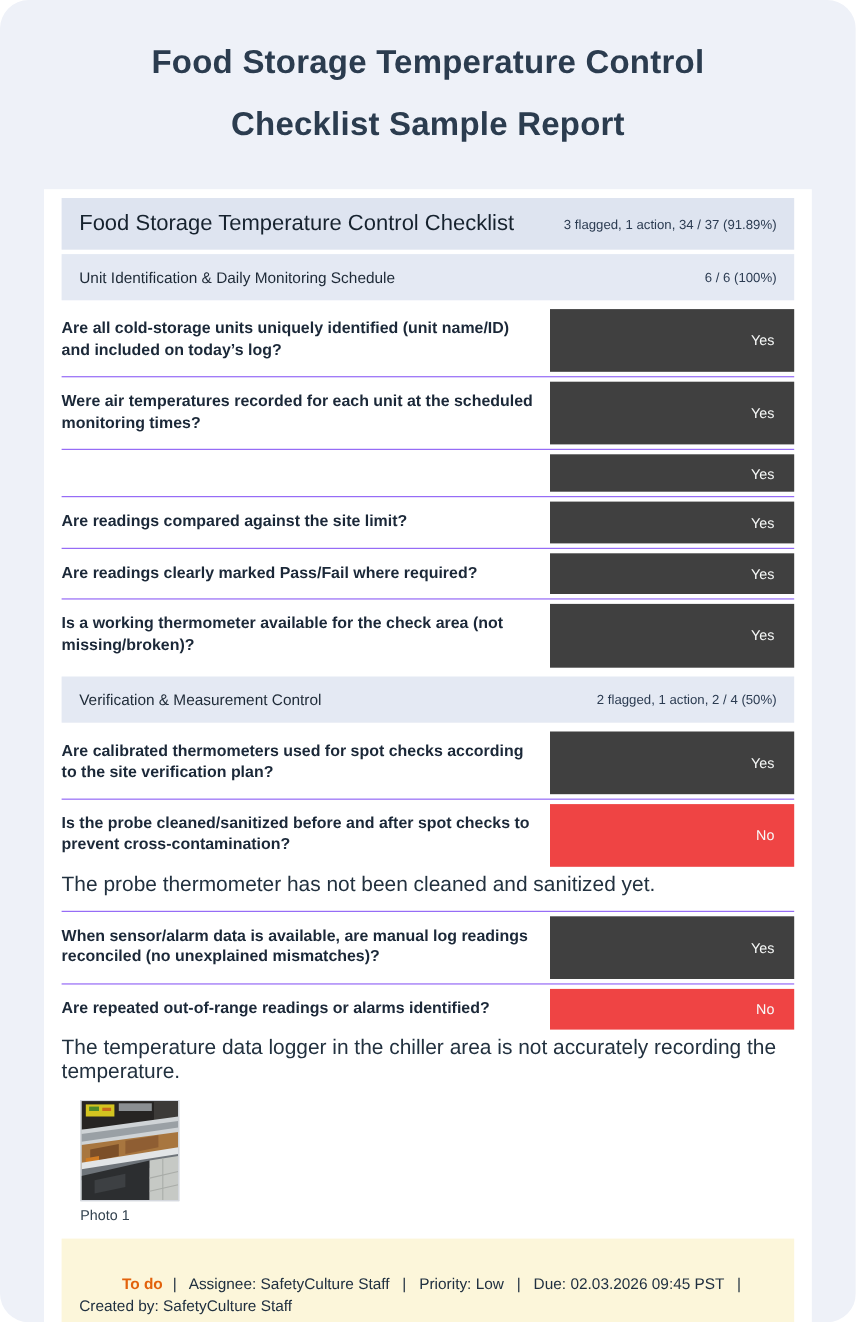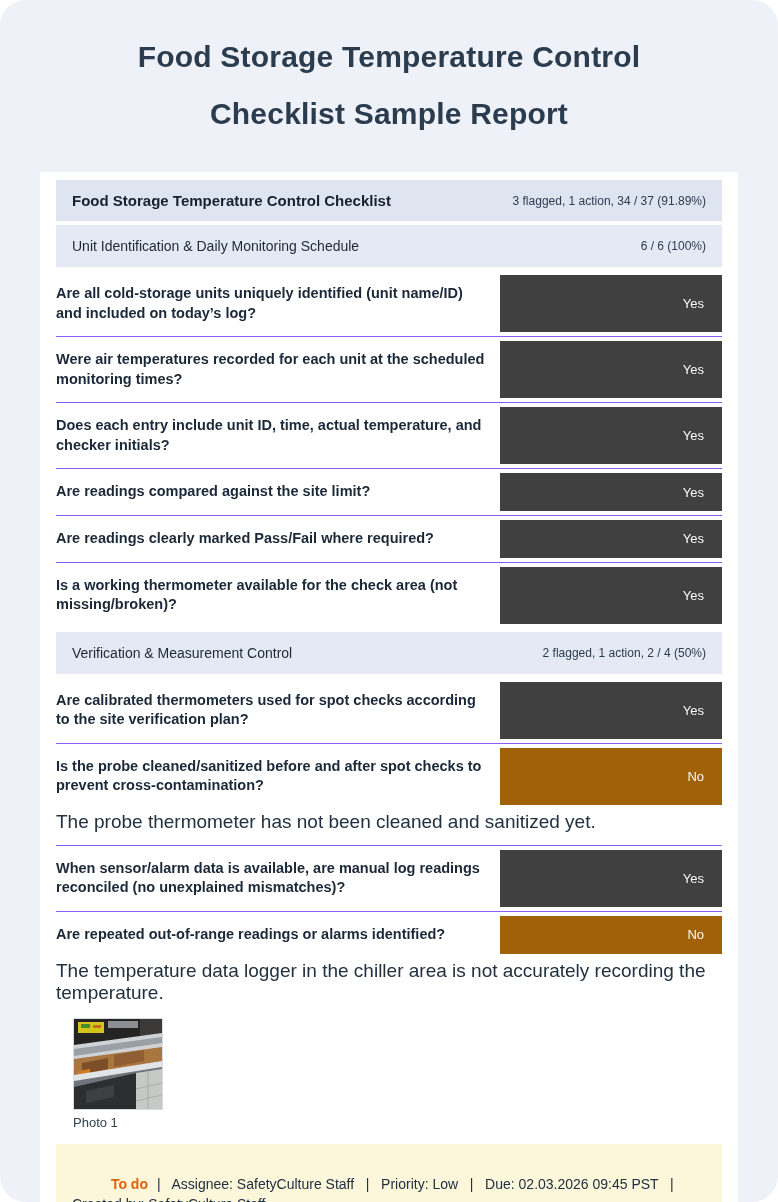"Food Storage Temperature Control Checklist" .report-header .rh-title { font-size: 15px -> 20px; font-weight: 700 -> 400 }
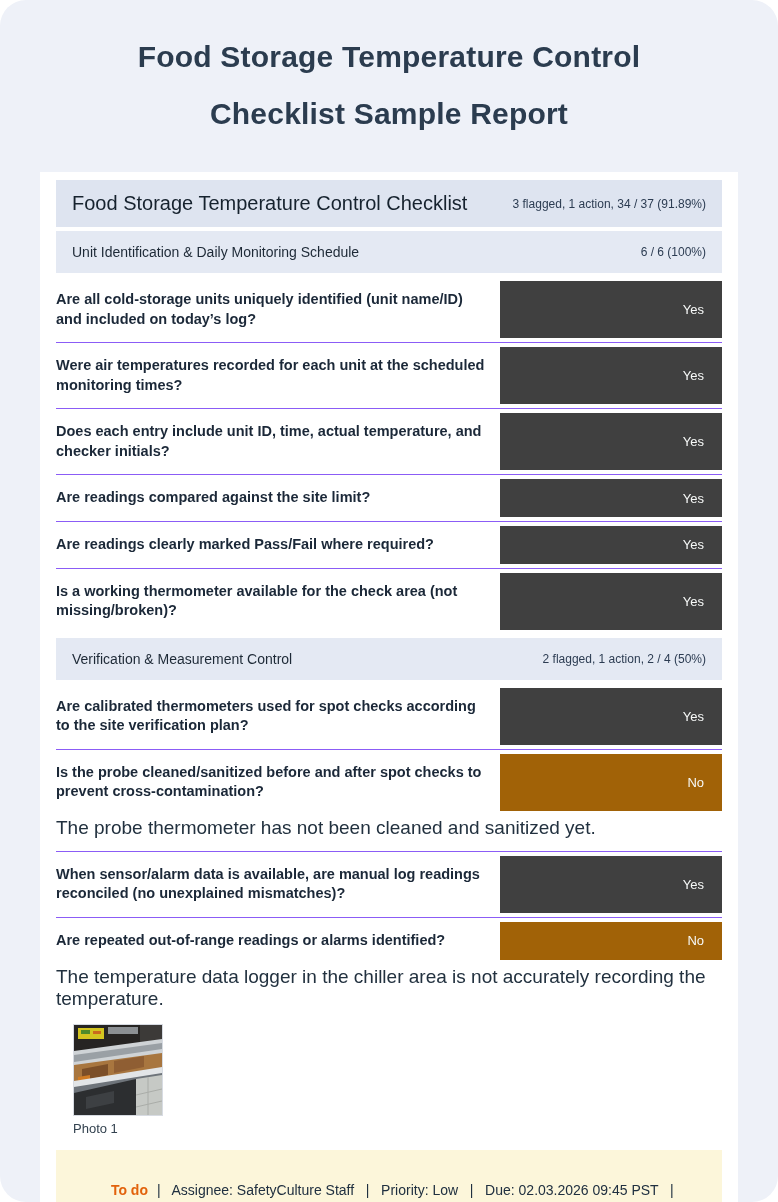"Does each entry include unit" div.q-text { html: <div>Does each entry include unit ID, time, actual temperature, and checker initials?</div> -> none }
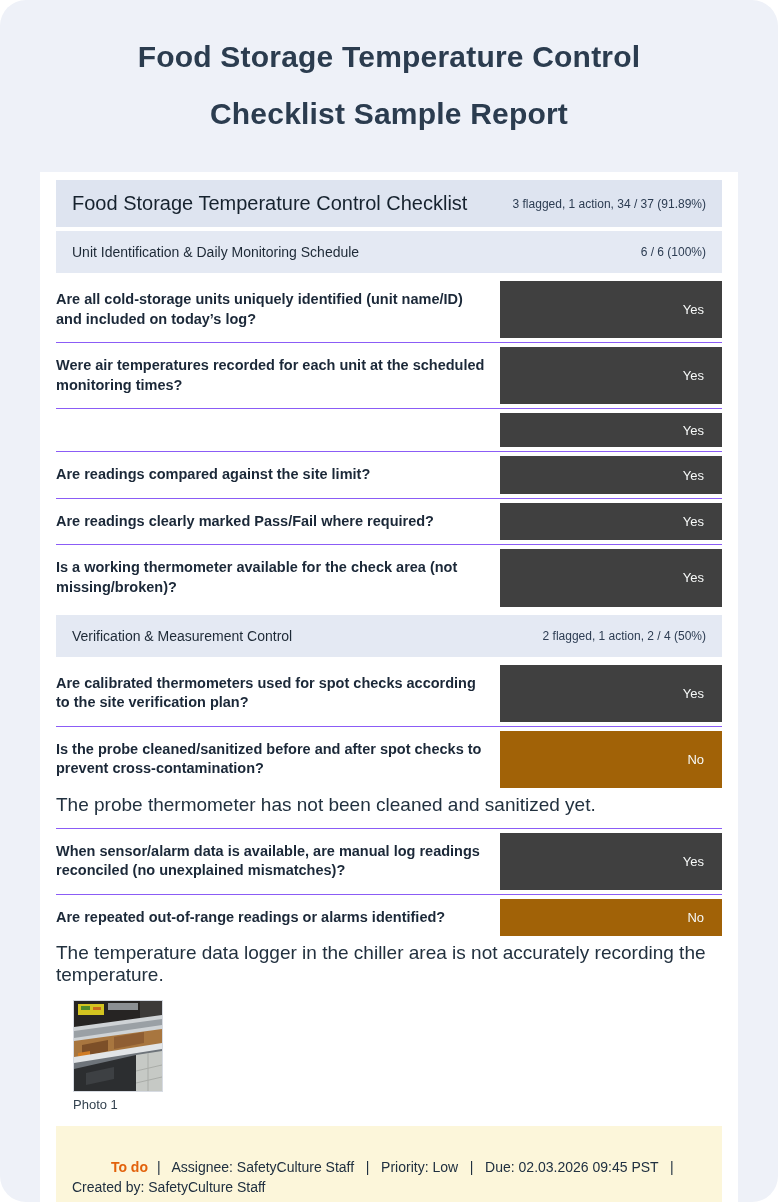"No" .q-answer.no { background: #a16207 -> #ef4444 }
